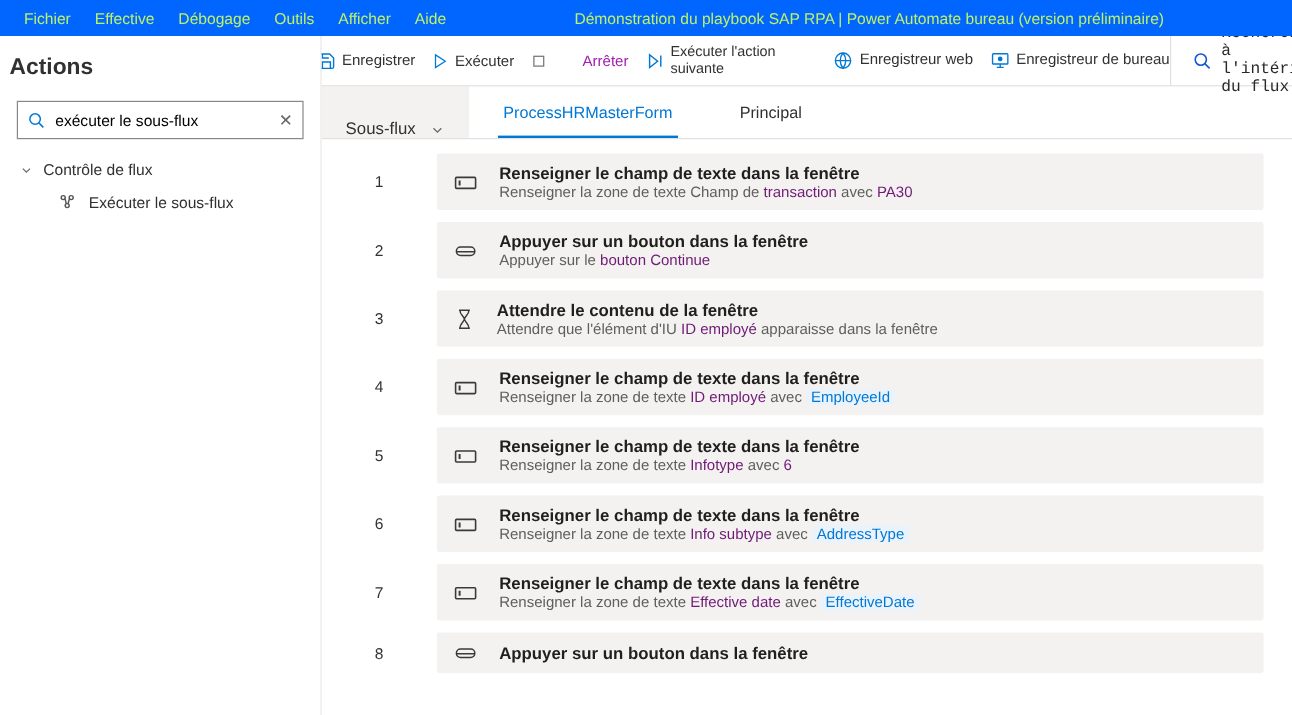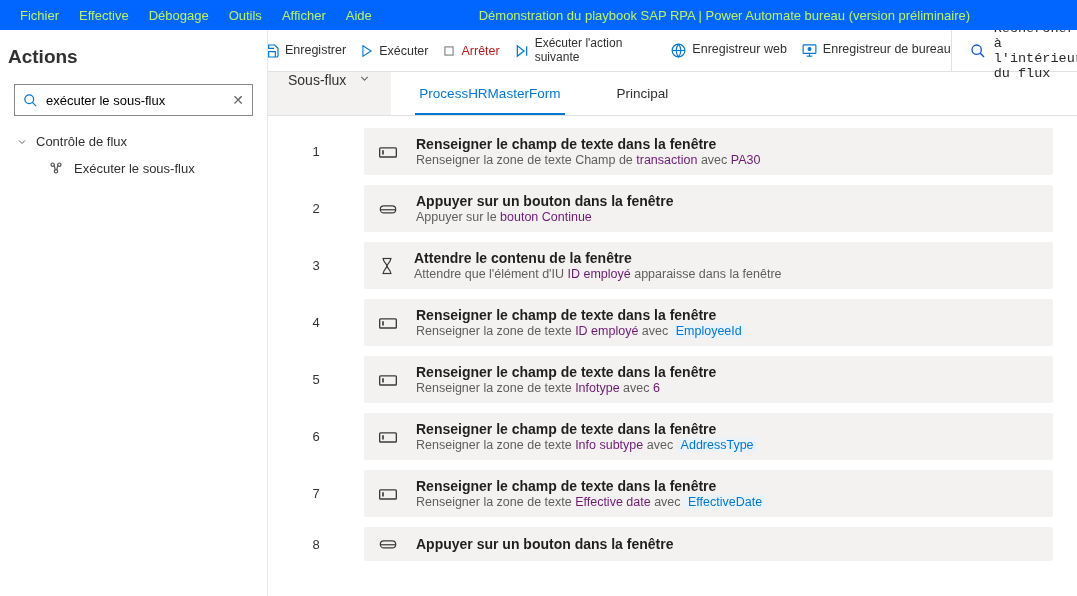"Arrêter" span { color: #b91c1c -> #a21caf; margin-left: none -> 24px }
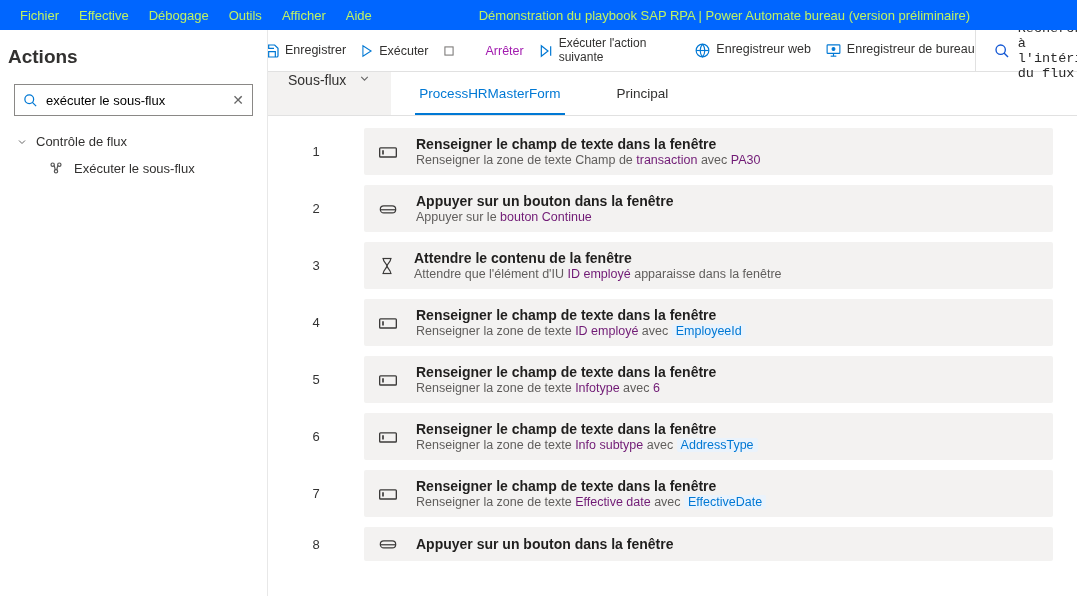"Sous-flux" .subflow-btn { align-items: flex-start -> flex-end }
